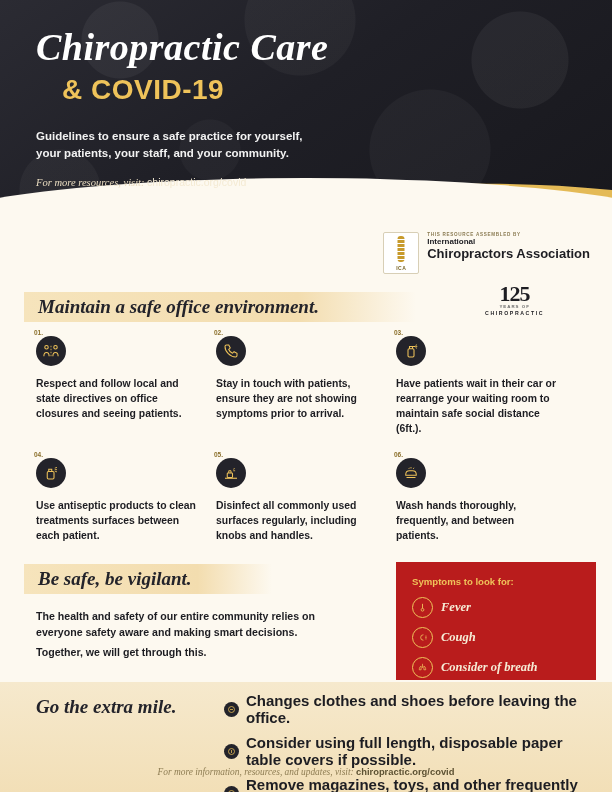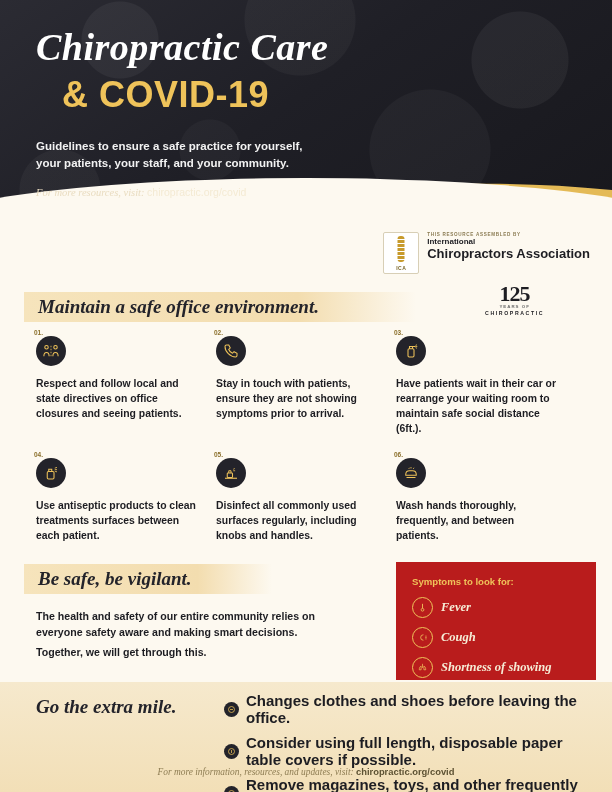"& COVID-19" .title2 { font-size: 36px -> 28px }
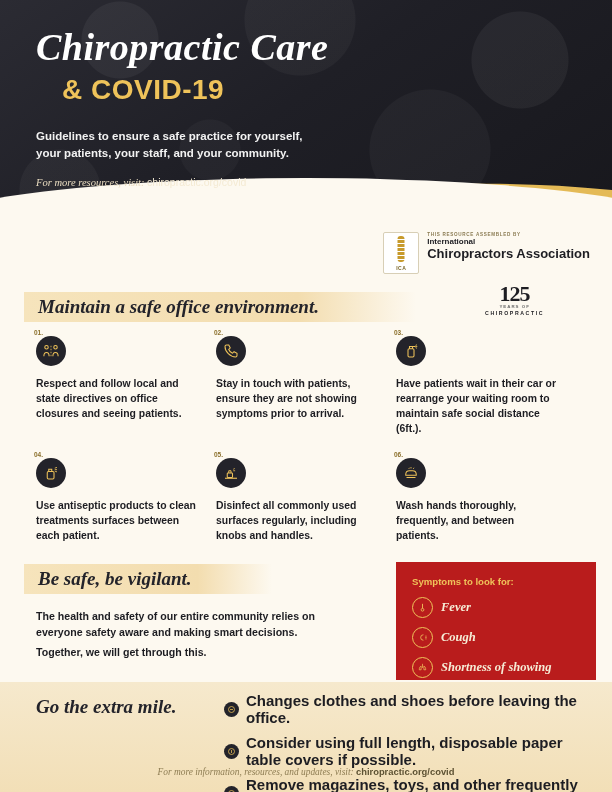"Shortness of showing" div.lbl { text: Shortness of showing -> Consider of breath }
